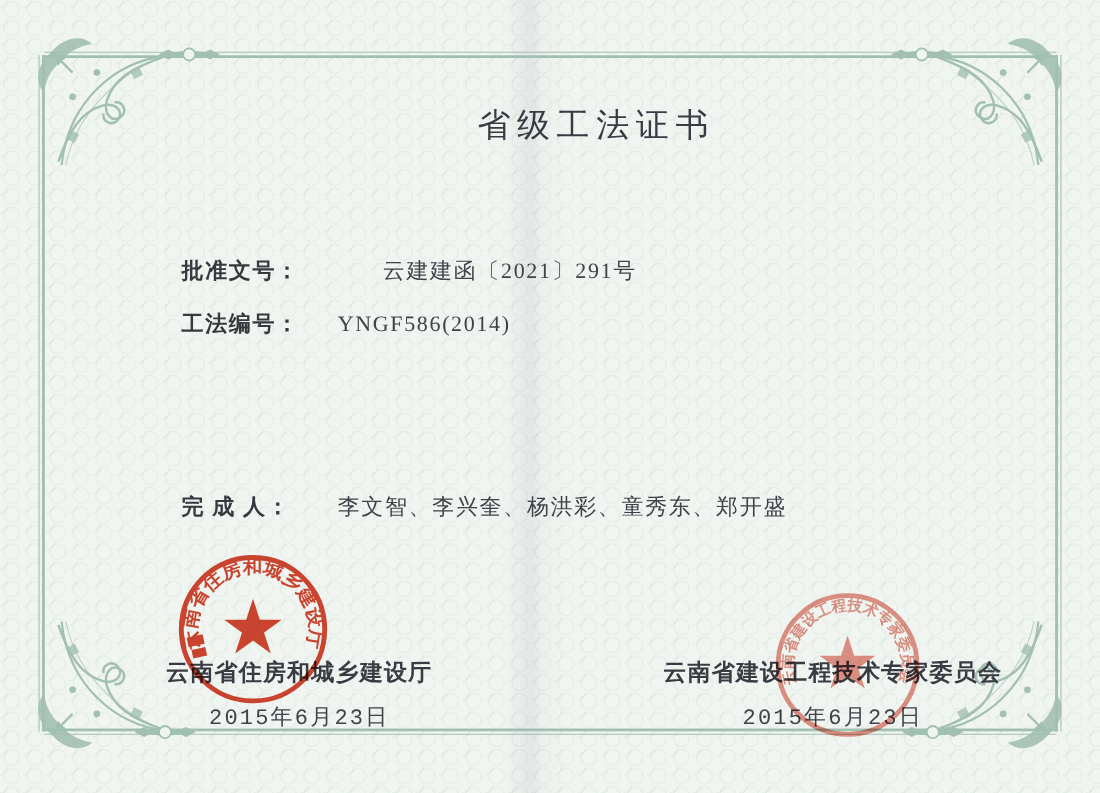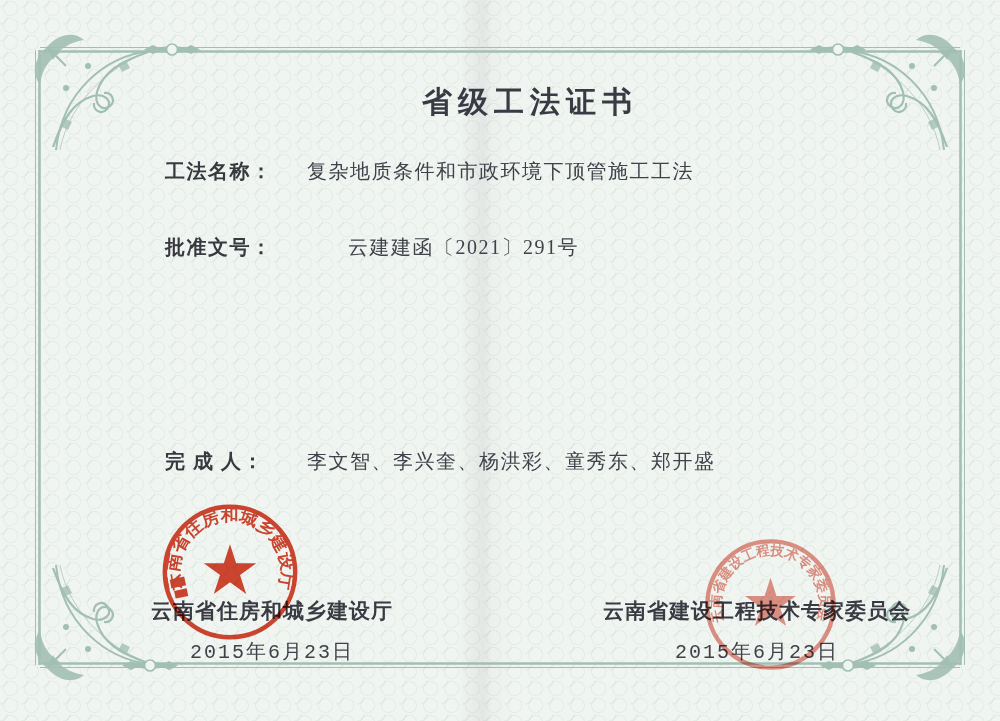"省级工法证书" .title { font-weight: bold -> normal; margin: 0 -> 12px }
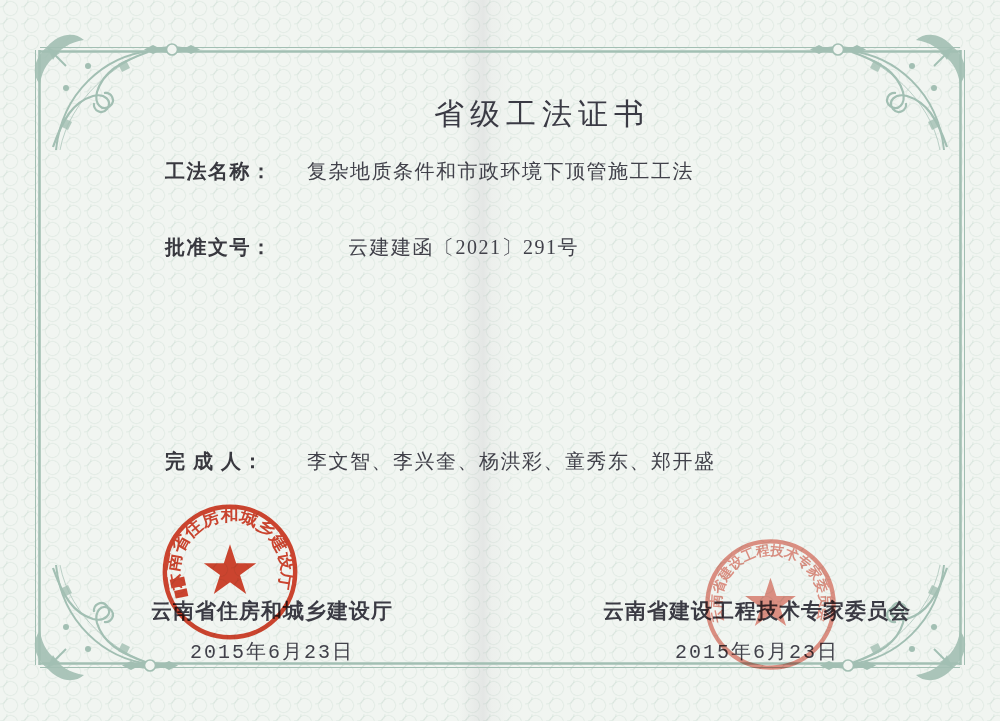"工法名称：" div.row { html: <div> <span>工法名称：</span> <span>复杂地质条件和市政环境下顶管施工工法</span> </div> -> none }
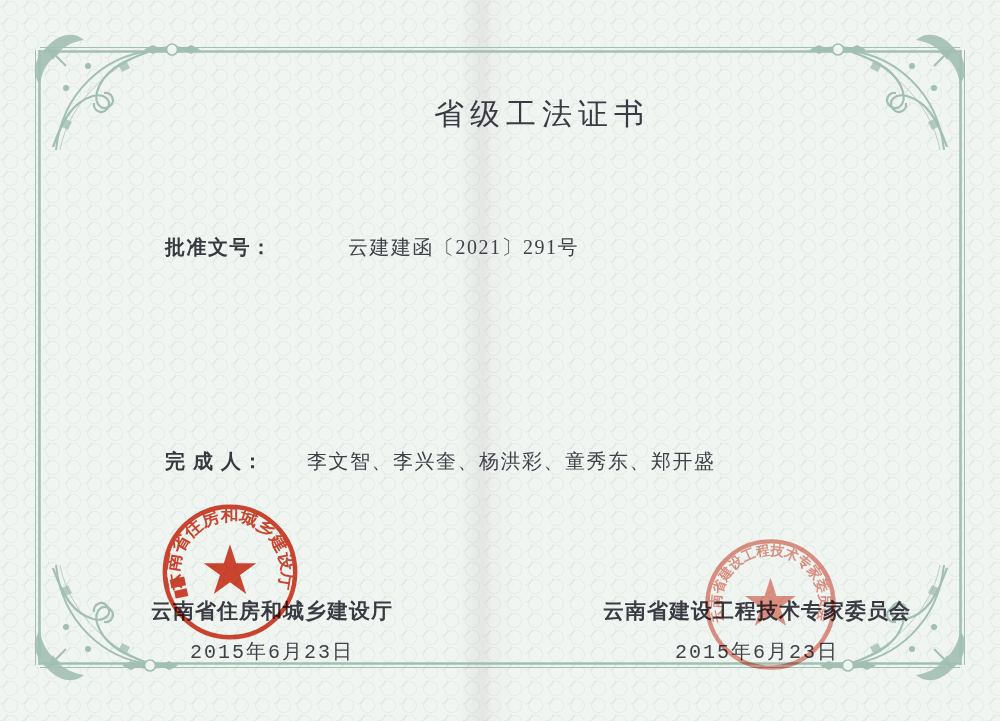"工法编号：" div.row { html: none -> <div> <span>工法编号：</span> <span>YNGF586(2014)</span> </div> }
